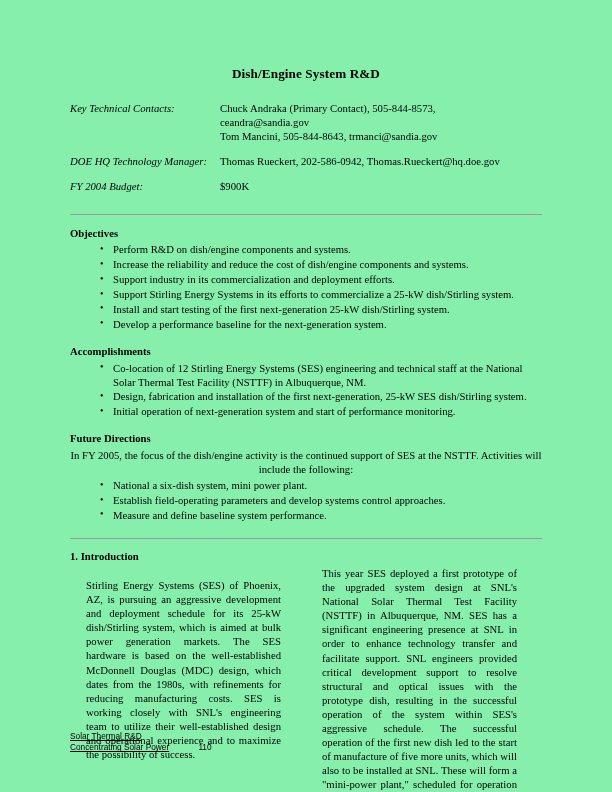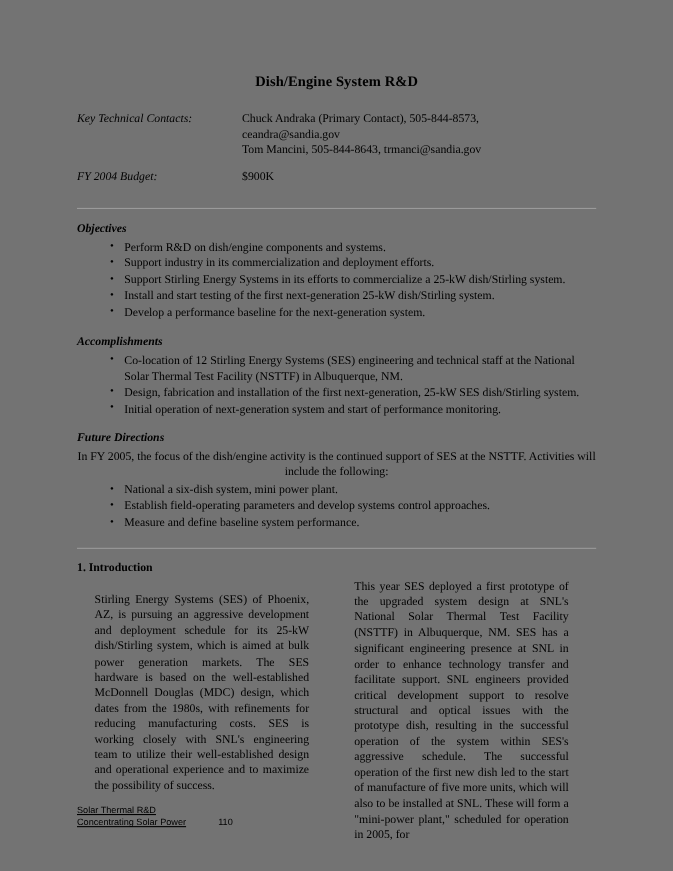"Dish/Engine System R&D" .page { background: #737373 -> #86efac }
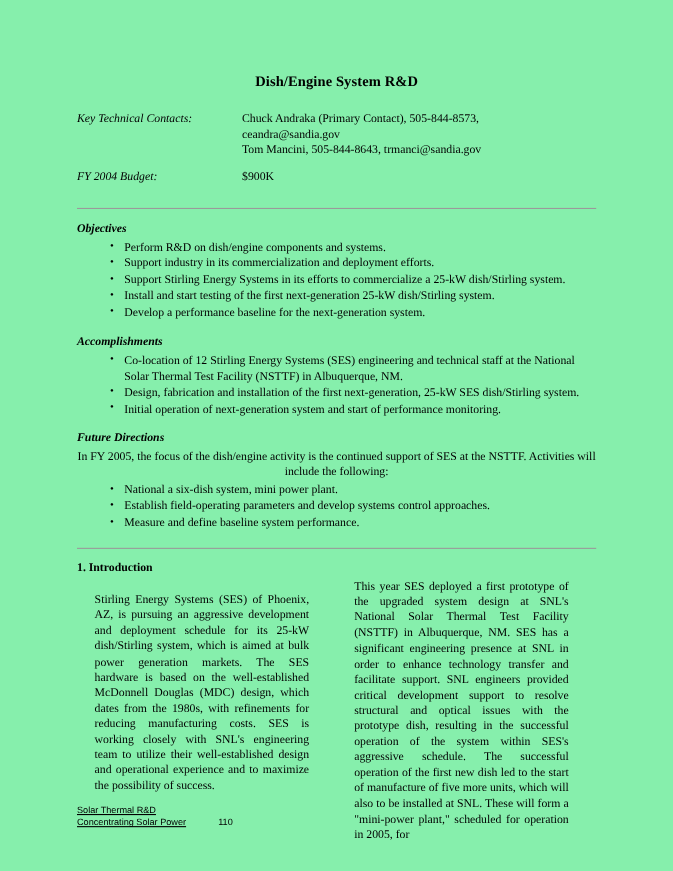"DOE HQ Technology Manager:" tr { html: none -> <tr> <td>DOE HQ Technology Manager:</td> <td> <div>Thomas Rueckert, 202-586-0942, Thomas.Rueckert@hq.doe.gov</div> </td> </tr> }
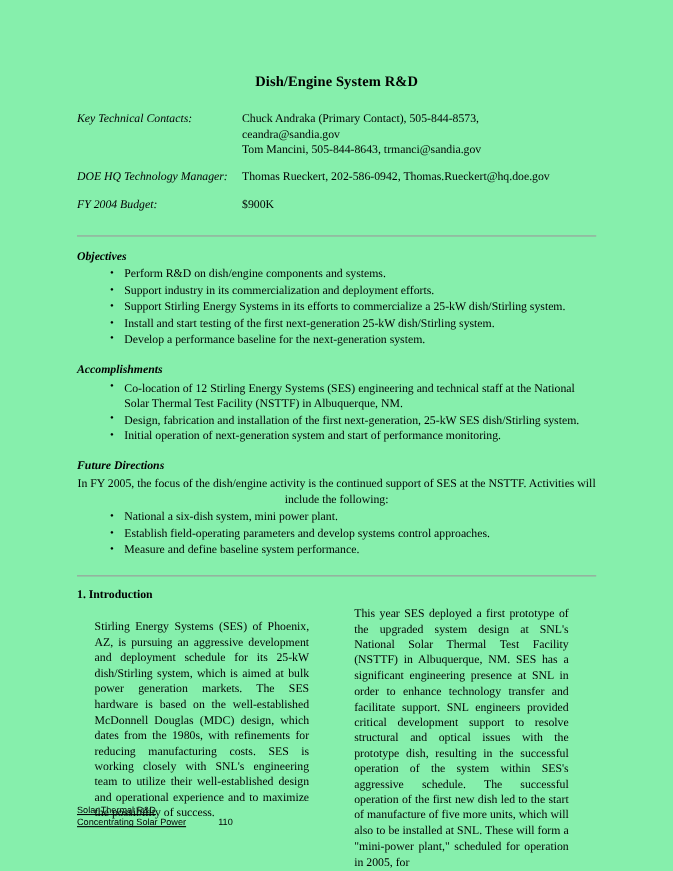"Objectives" h2.section { font-style: italic -> none }
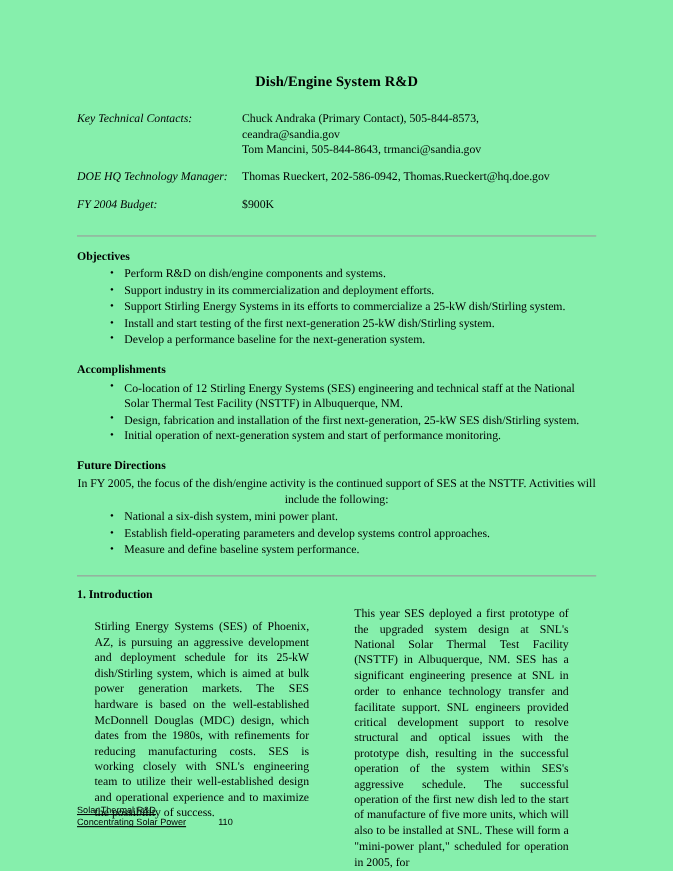"Increase the reliability and reduce" li { html: none -> <li>Increase the reliability and reduce the cost of dish/engine components and systems.</li> }
